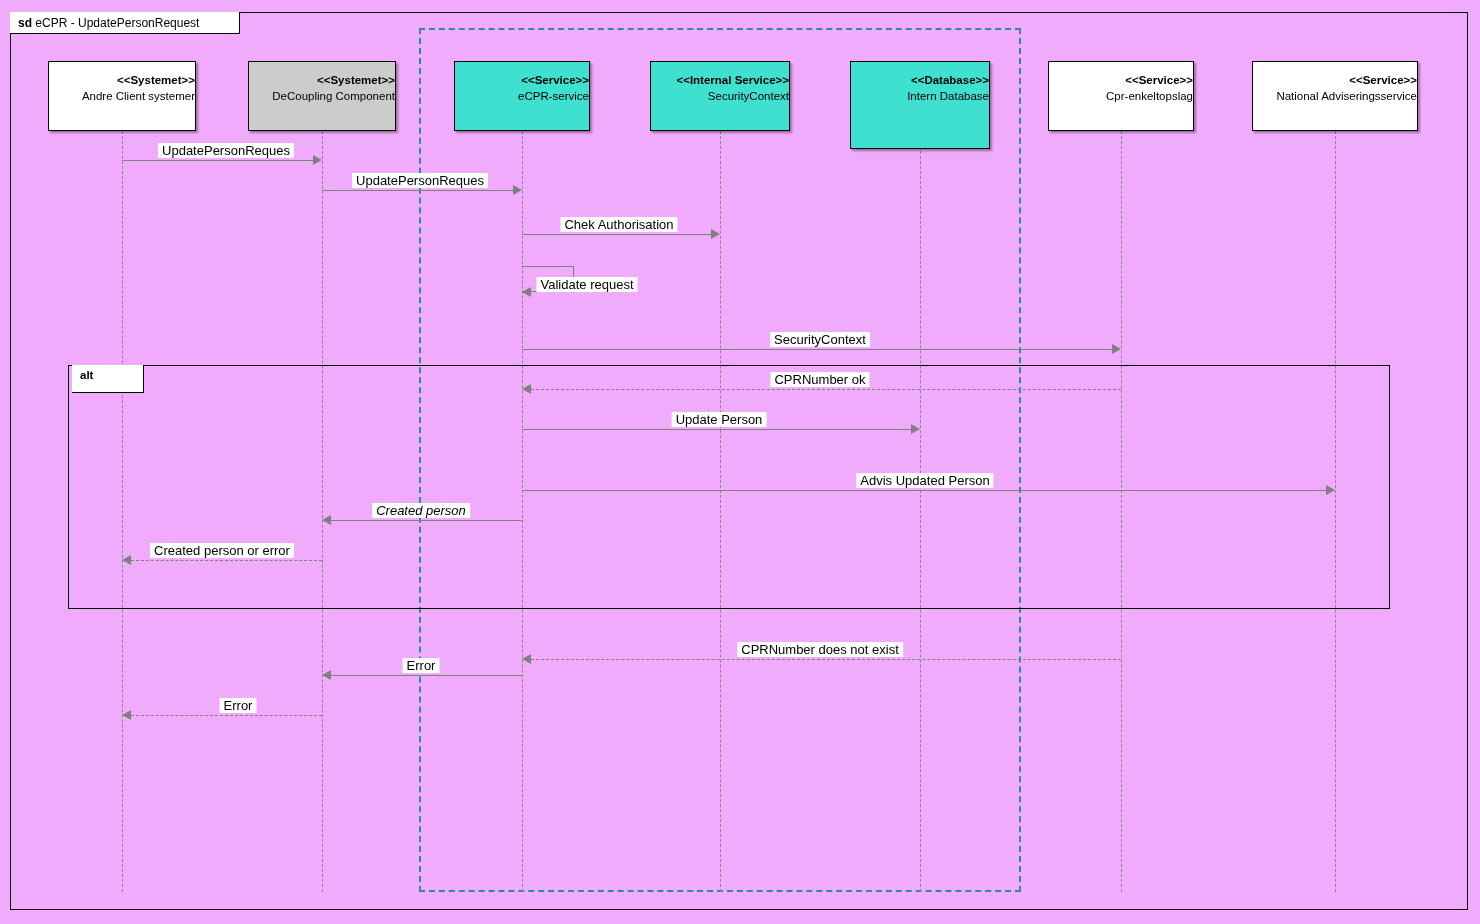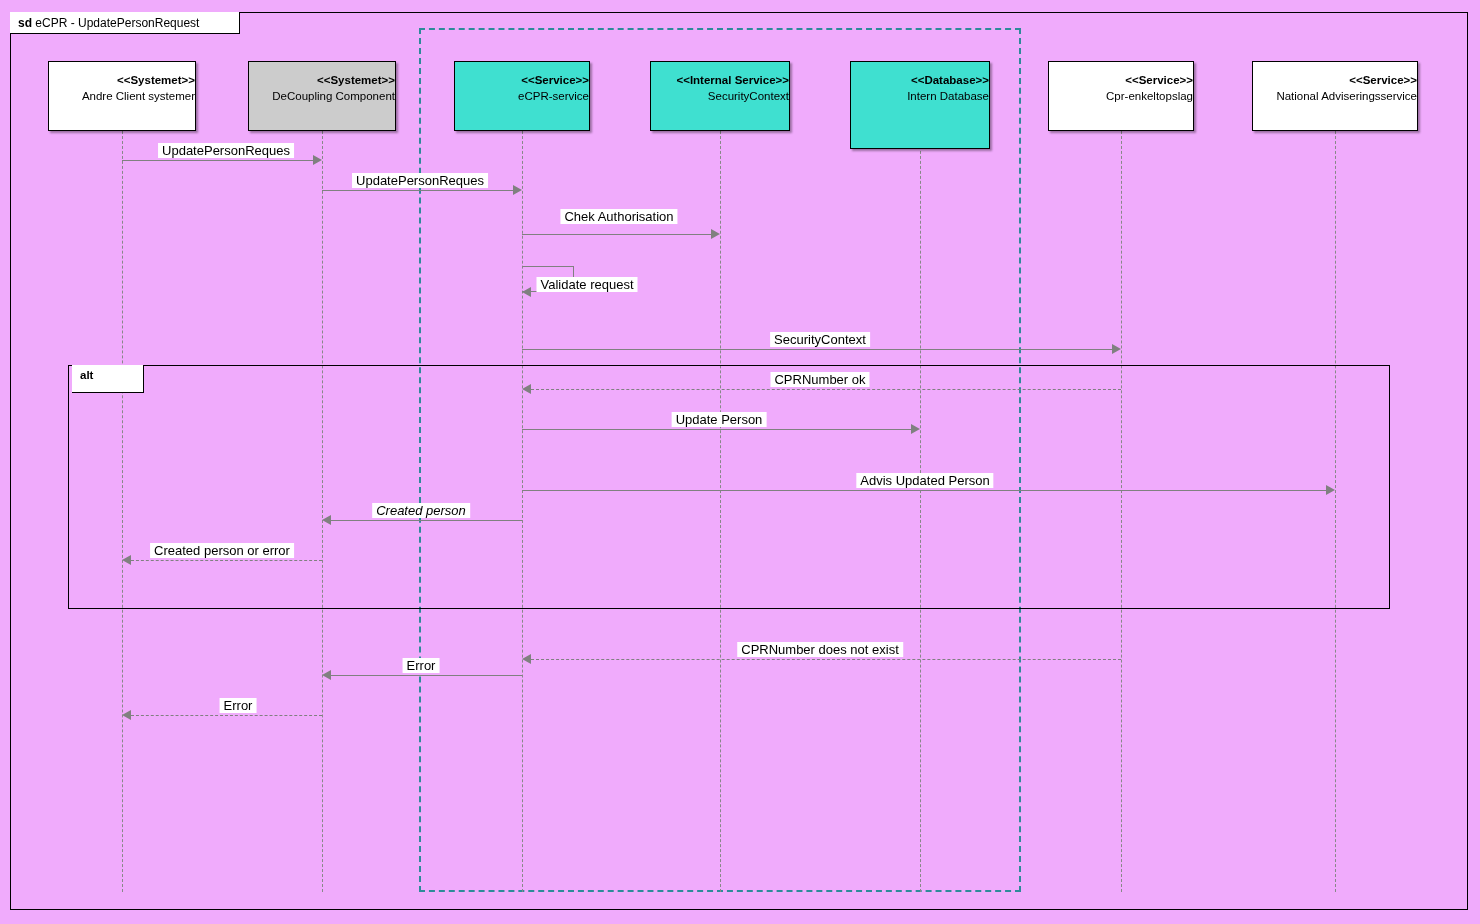"Chek Authorisation" div.msg-label { top: 224px -> 232px }
